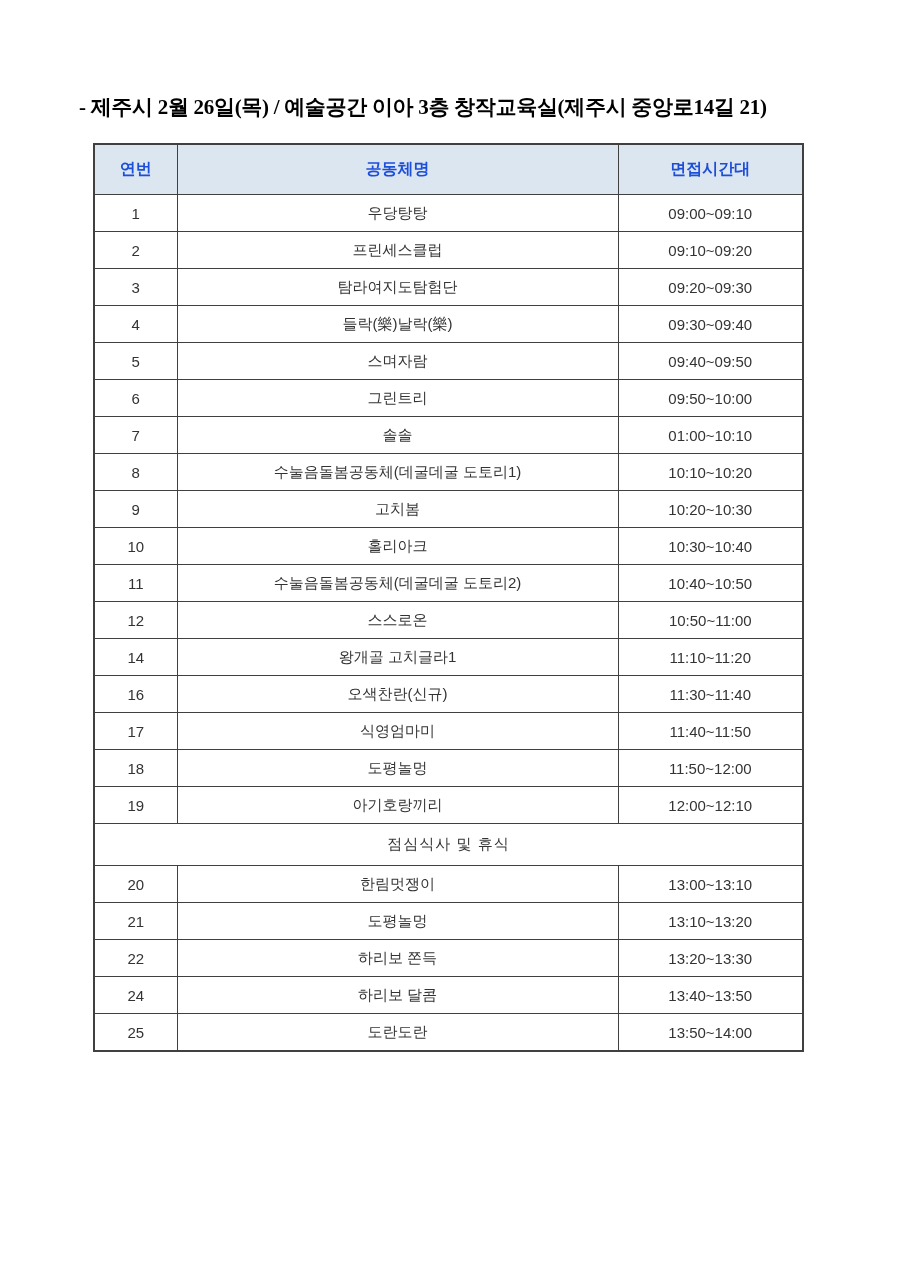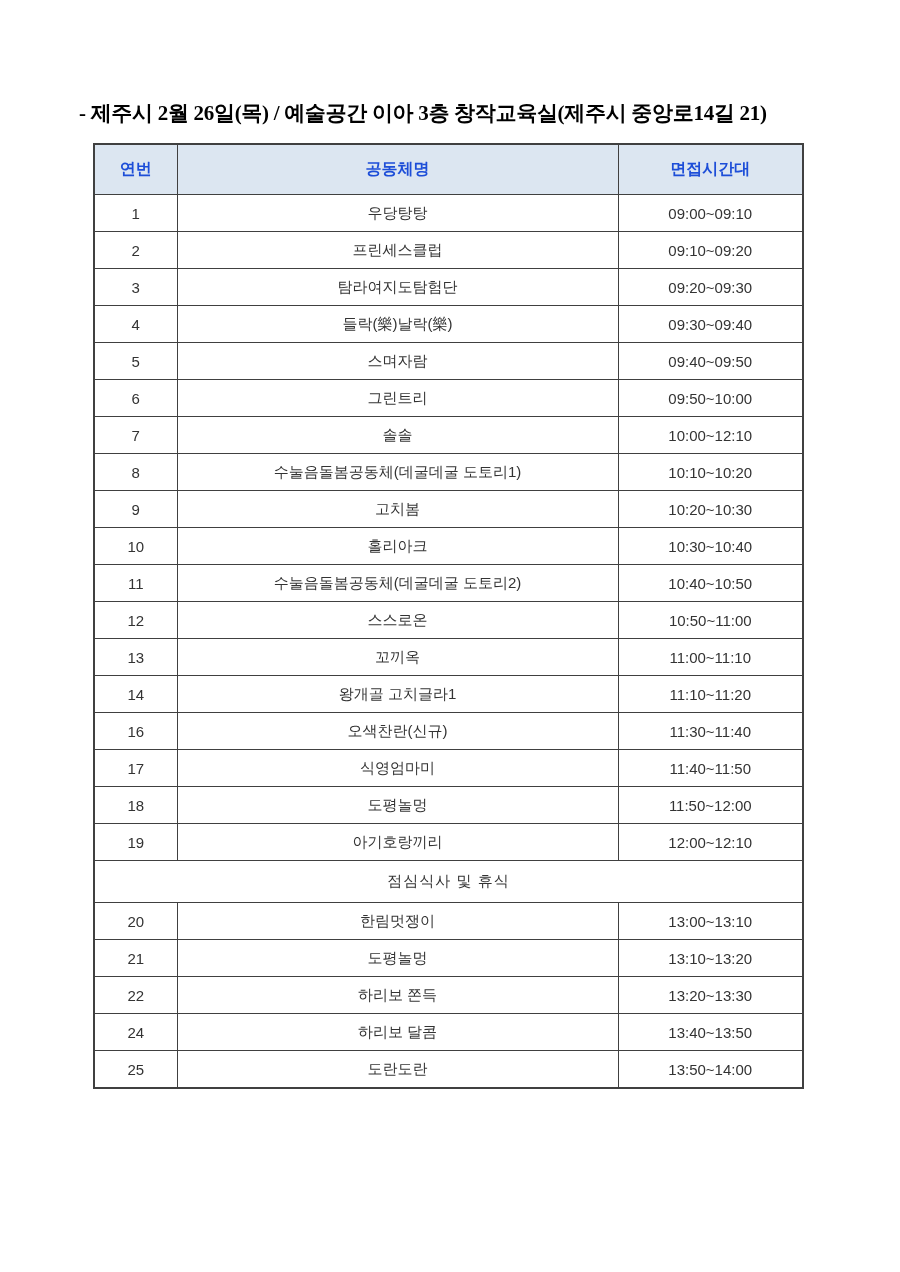"- 제주시 2월 26일(목) /" .page-title { top: 99px -> 93px }
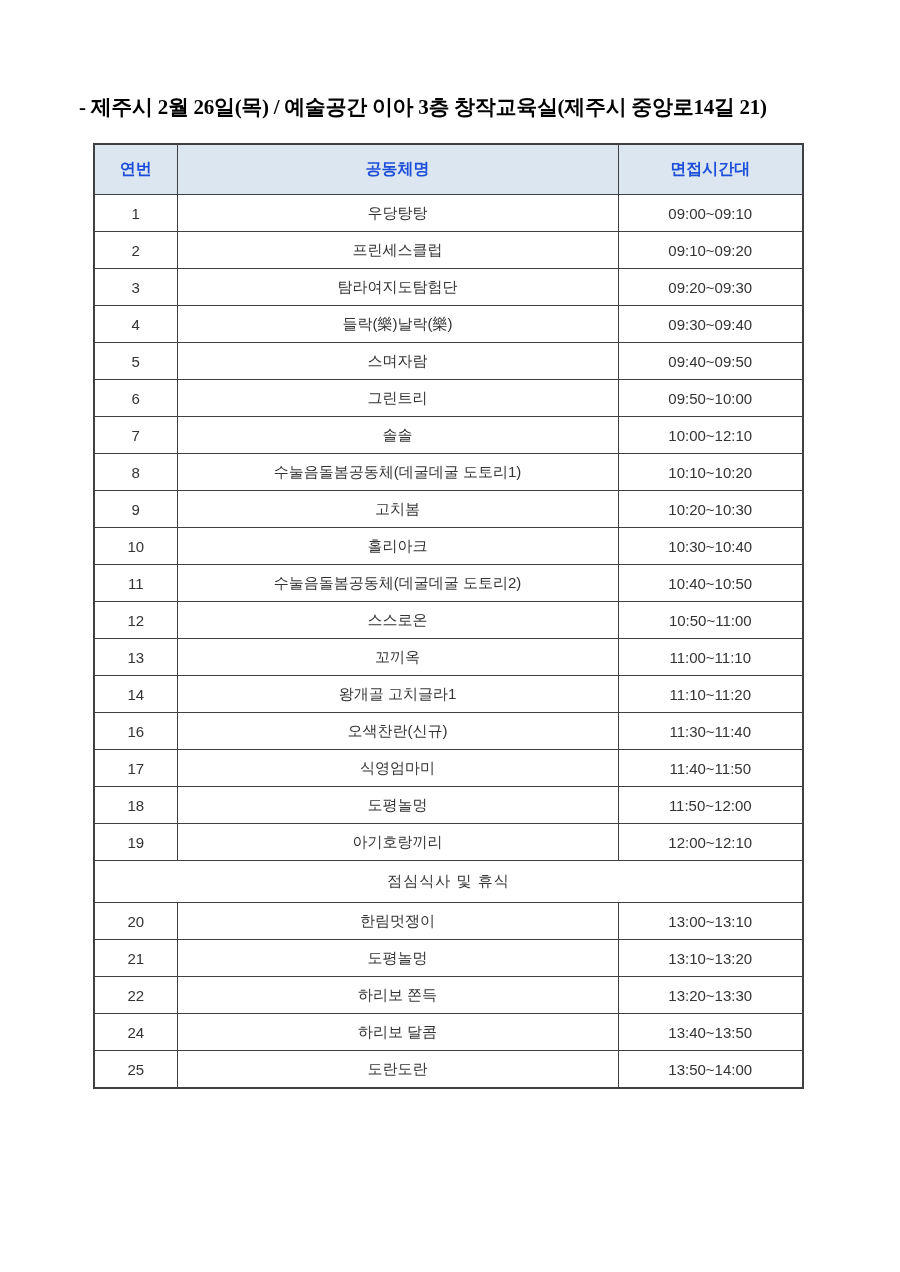"10:00~12:10" td { text: 10:00~12:10 -> 01:00~10:10 }
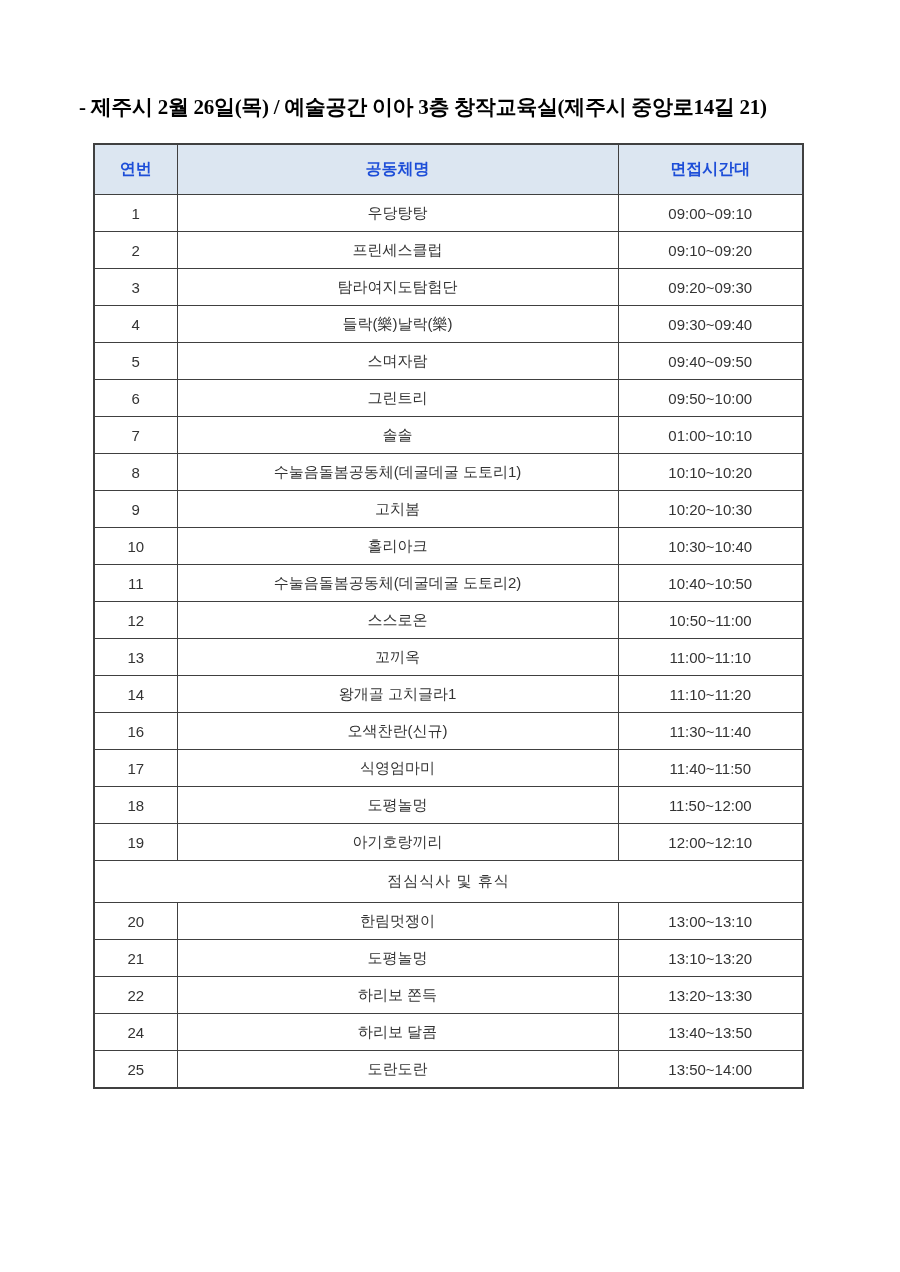"13" tr { html: <tr> <td>13</td> <td>꼬끼옥</td> <td>11:00~11:10</td> </tr> -> none }
